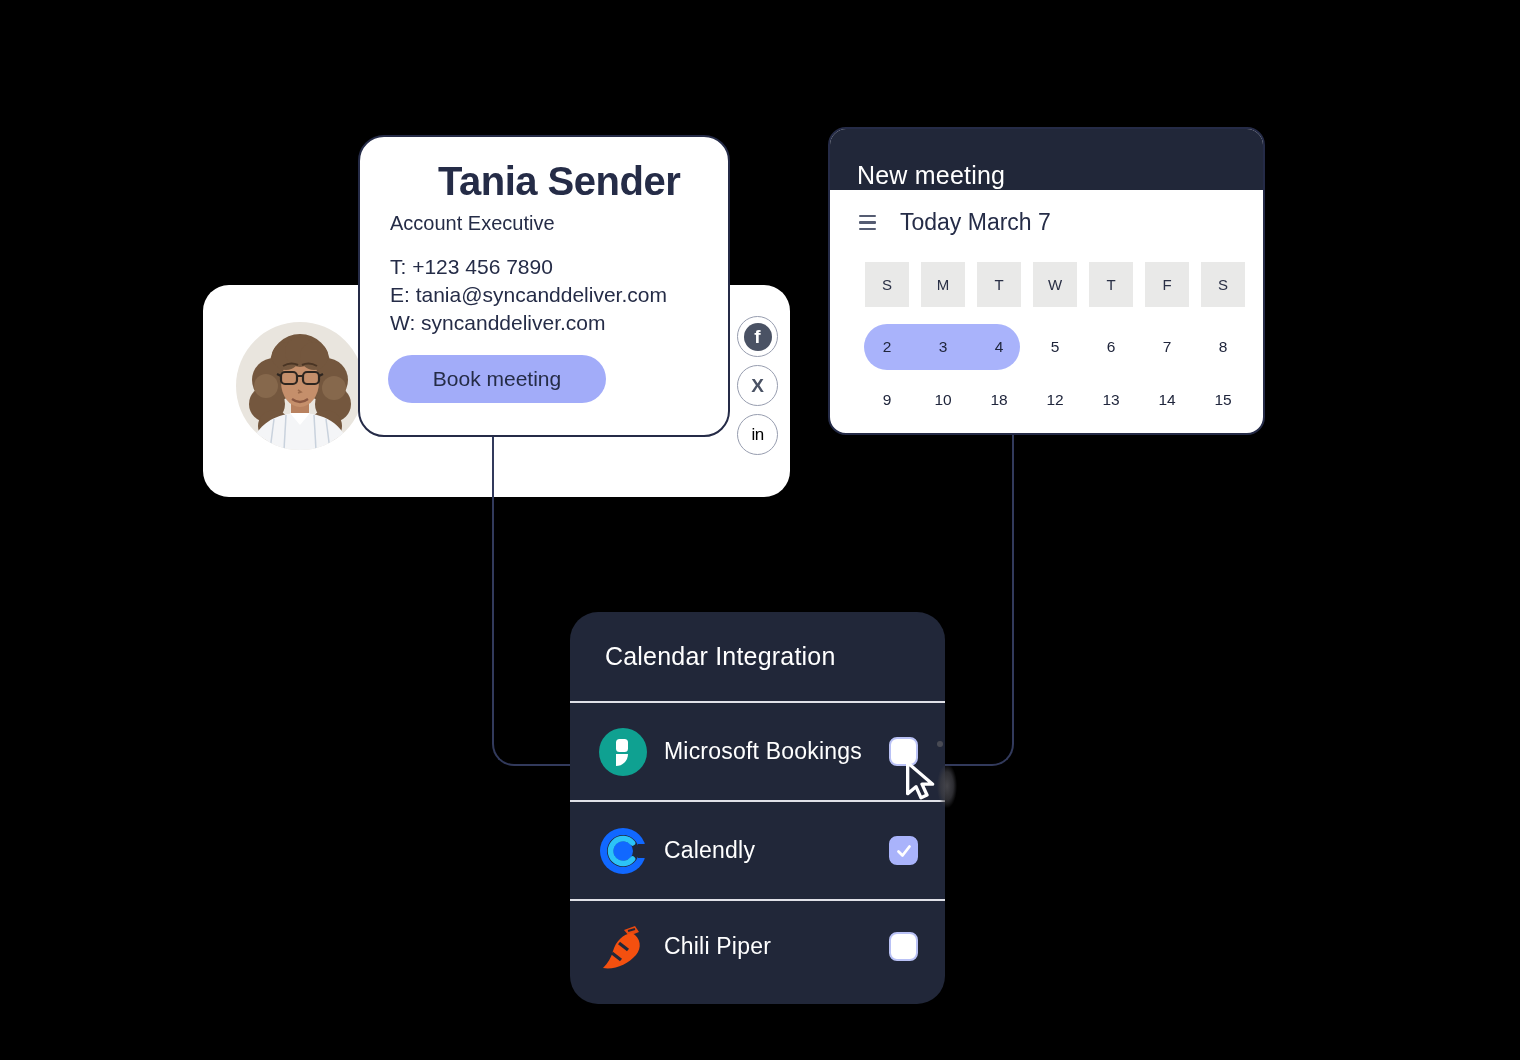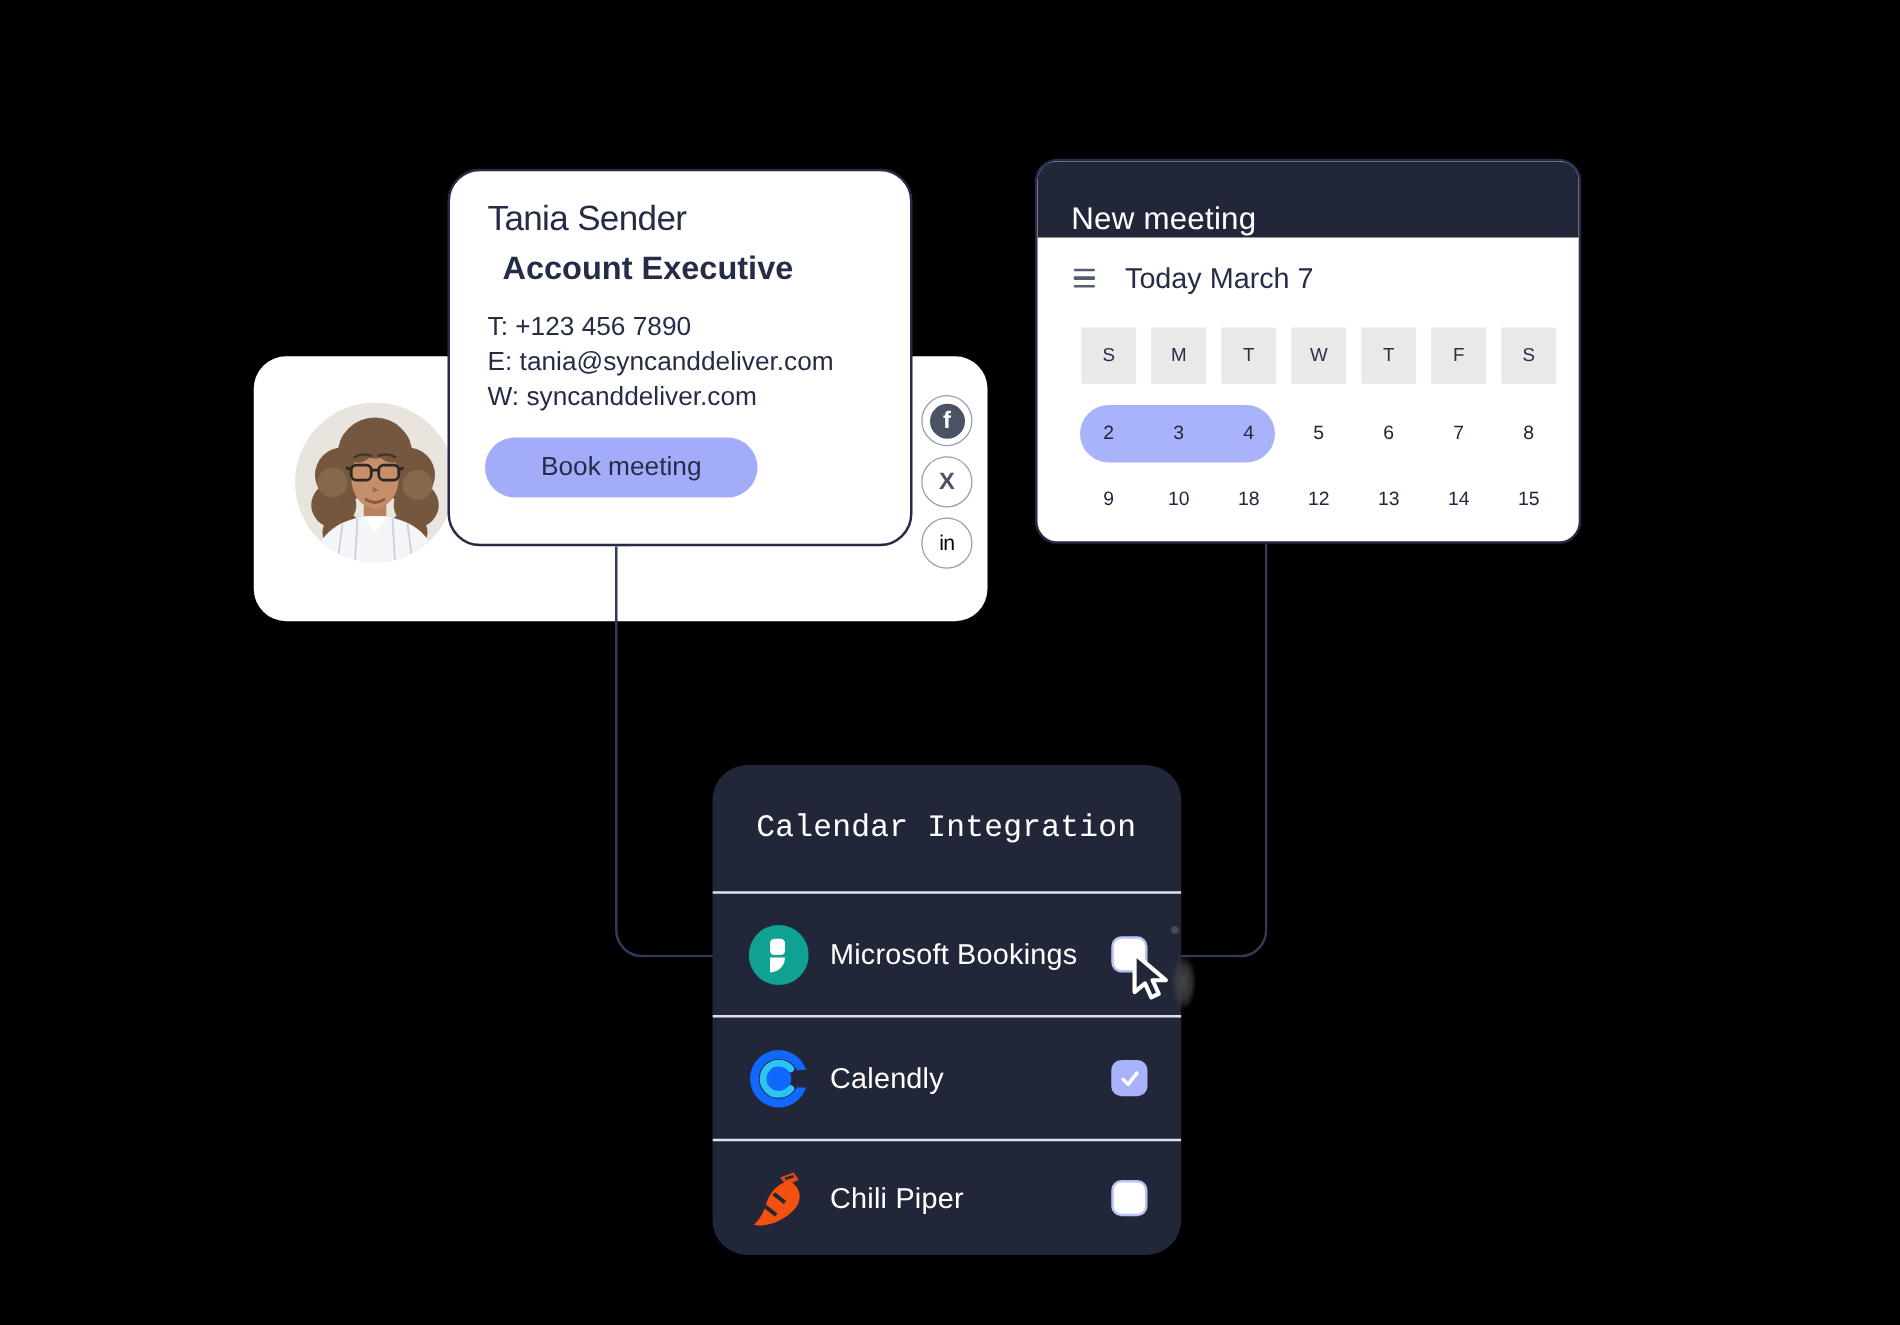"Tania Sender" .sig-name { font-size: 28px -> 40px; font-weight: 400 -> 700; margin-left: none -> 48px }
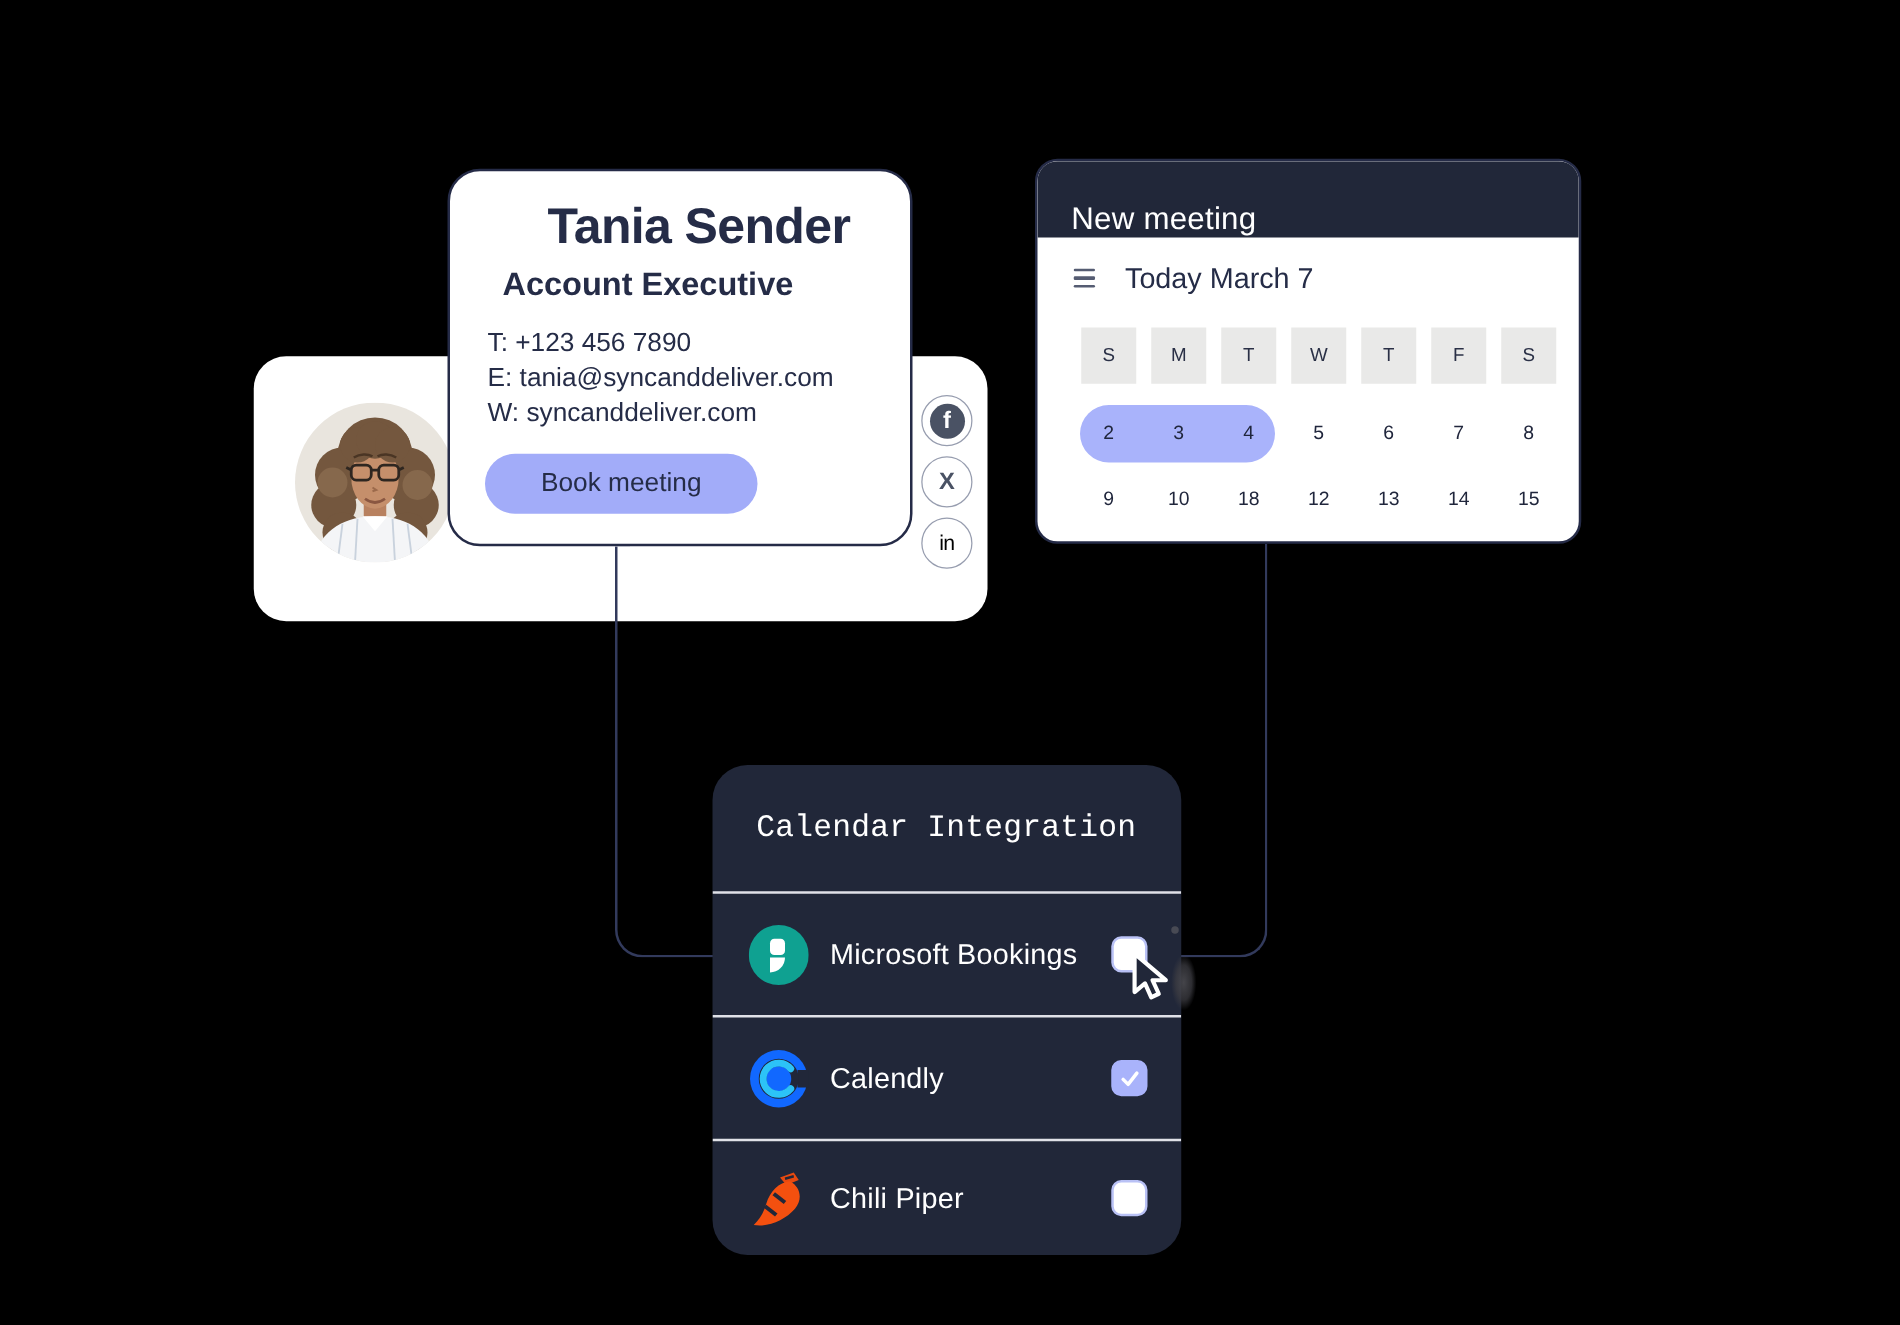"Account Executive" .sig-role { font-size: 26px -> 20px; font-weight: 700 -> 400; margin-left: 12px -> none }
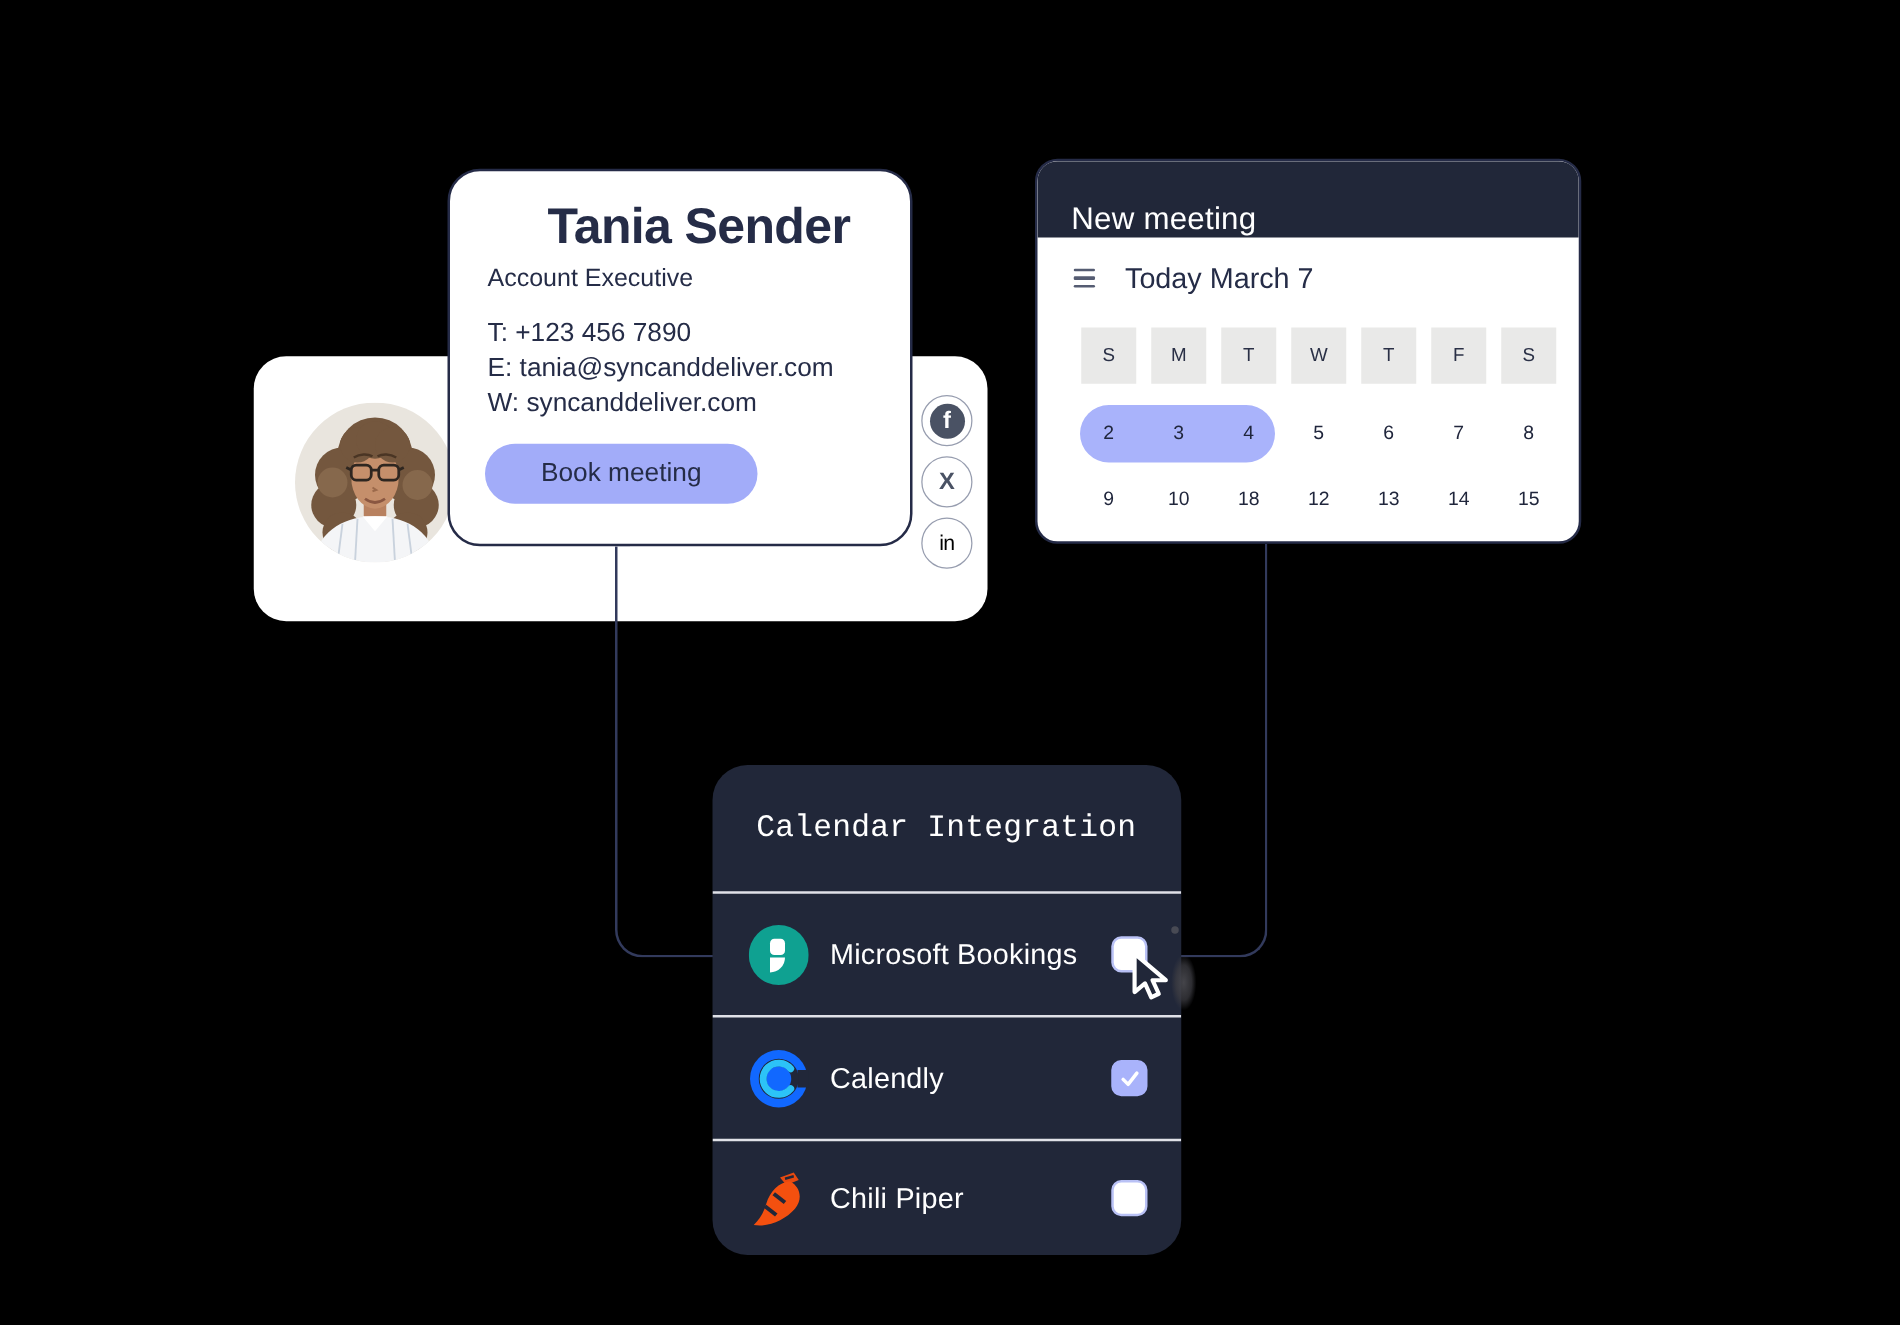"Calendar Integration" .integration-title { font-family: Liberation Mono, monospace -> none; height: 103px -> 91px }
